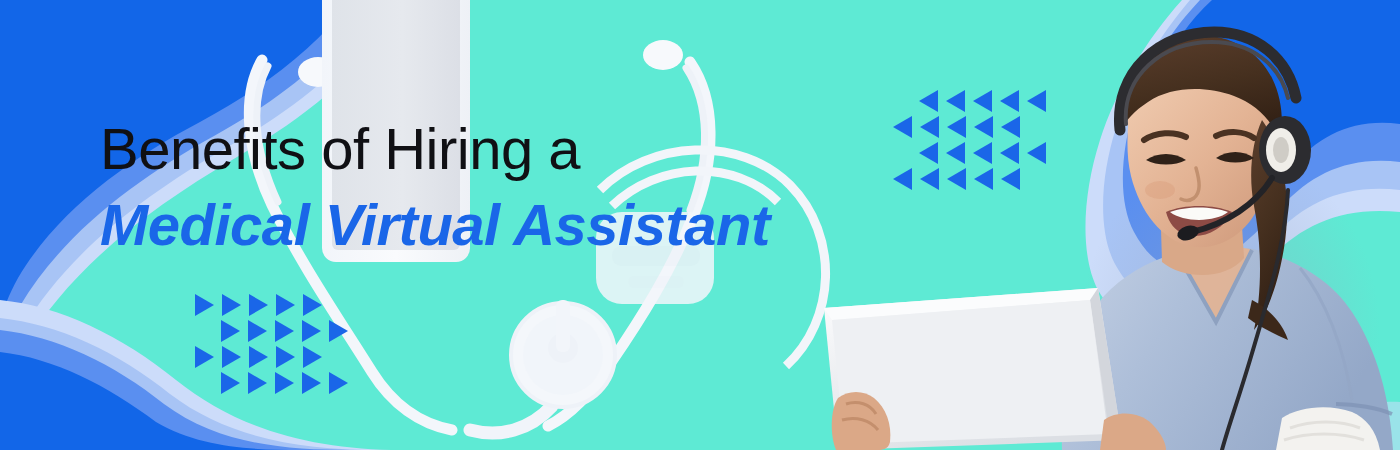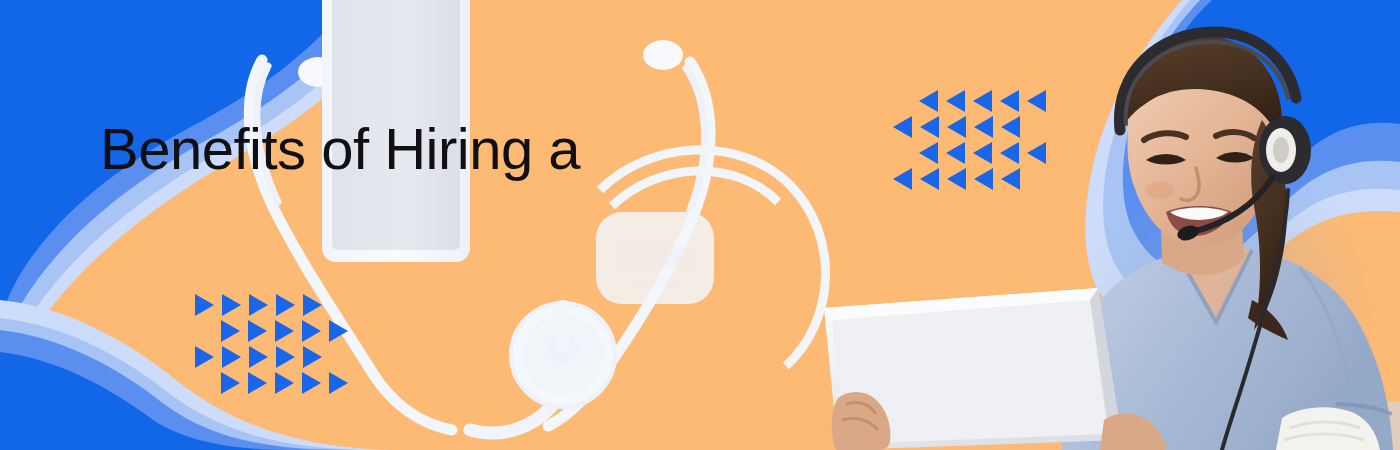"Benefits of Hiring a" #banner { background: #fdba74 -> #5eead4 }
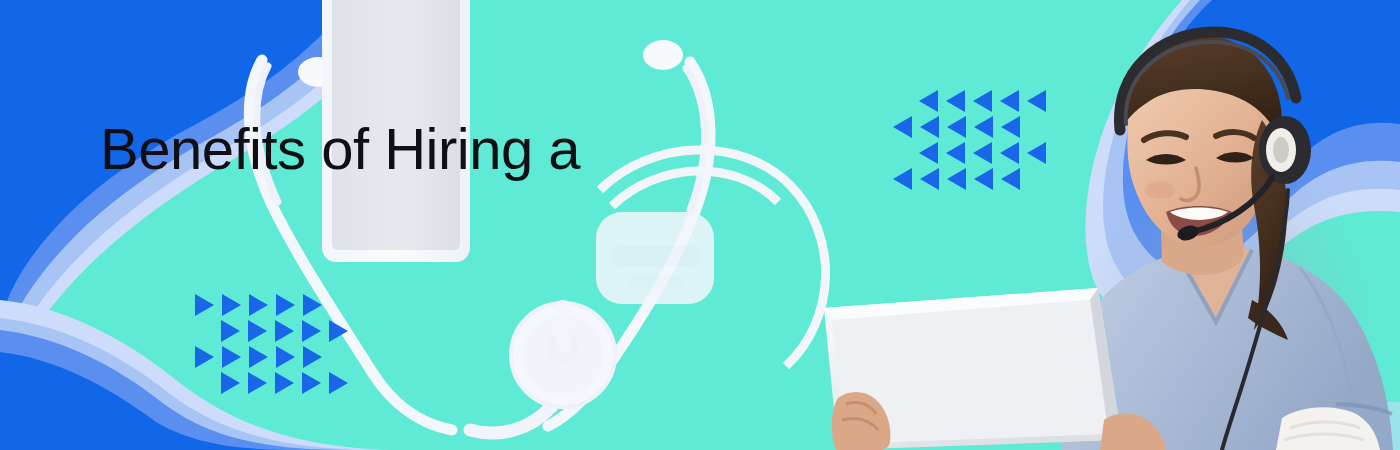"Medical Virtual Assistant" div.line2 { html: none -> <div>Medical Virtual Assistant</div> }
